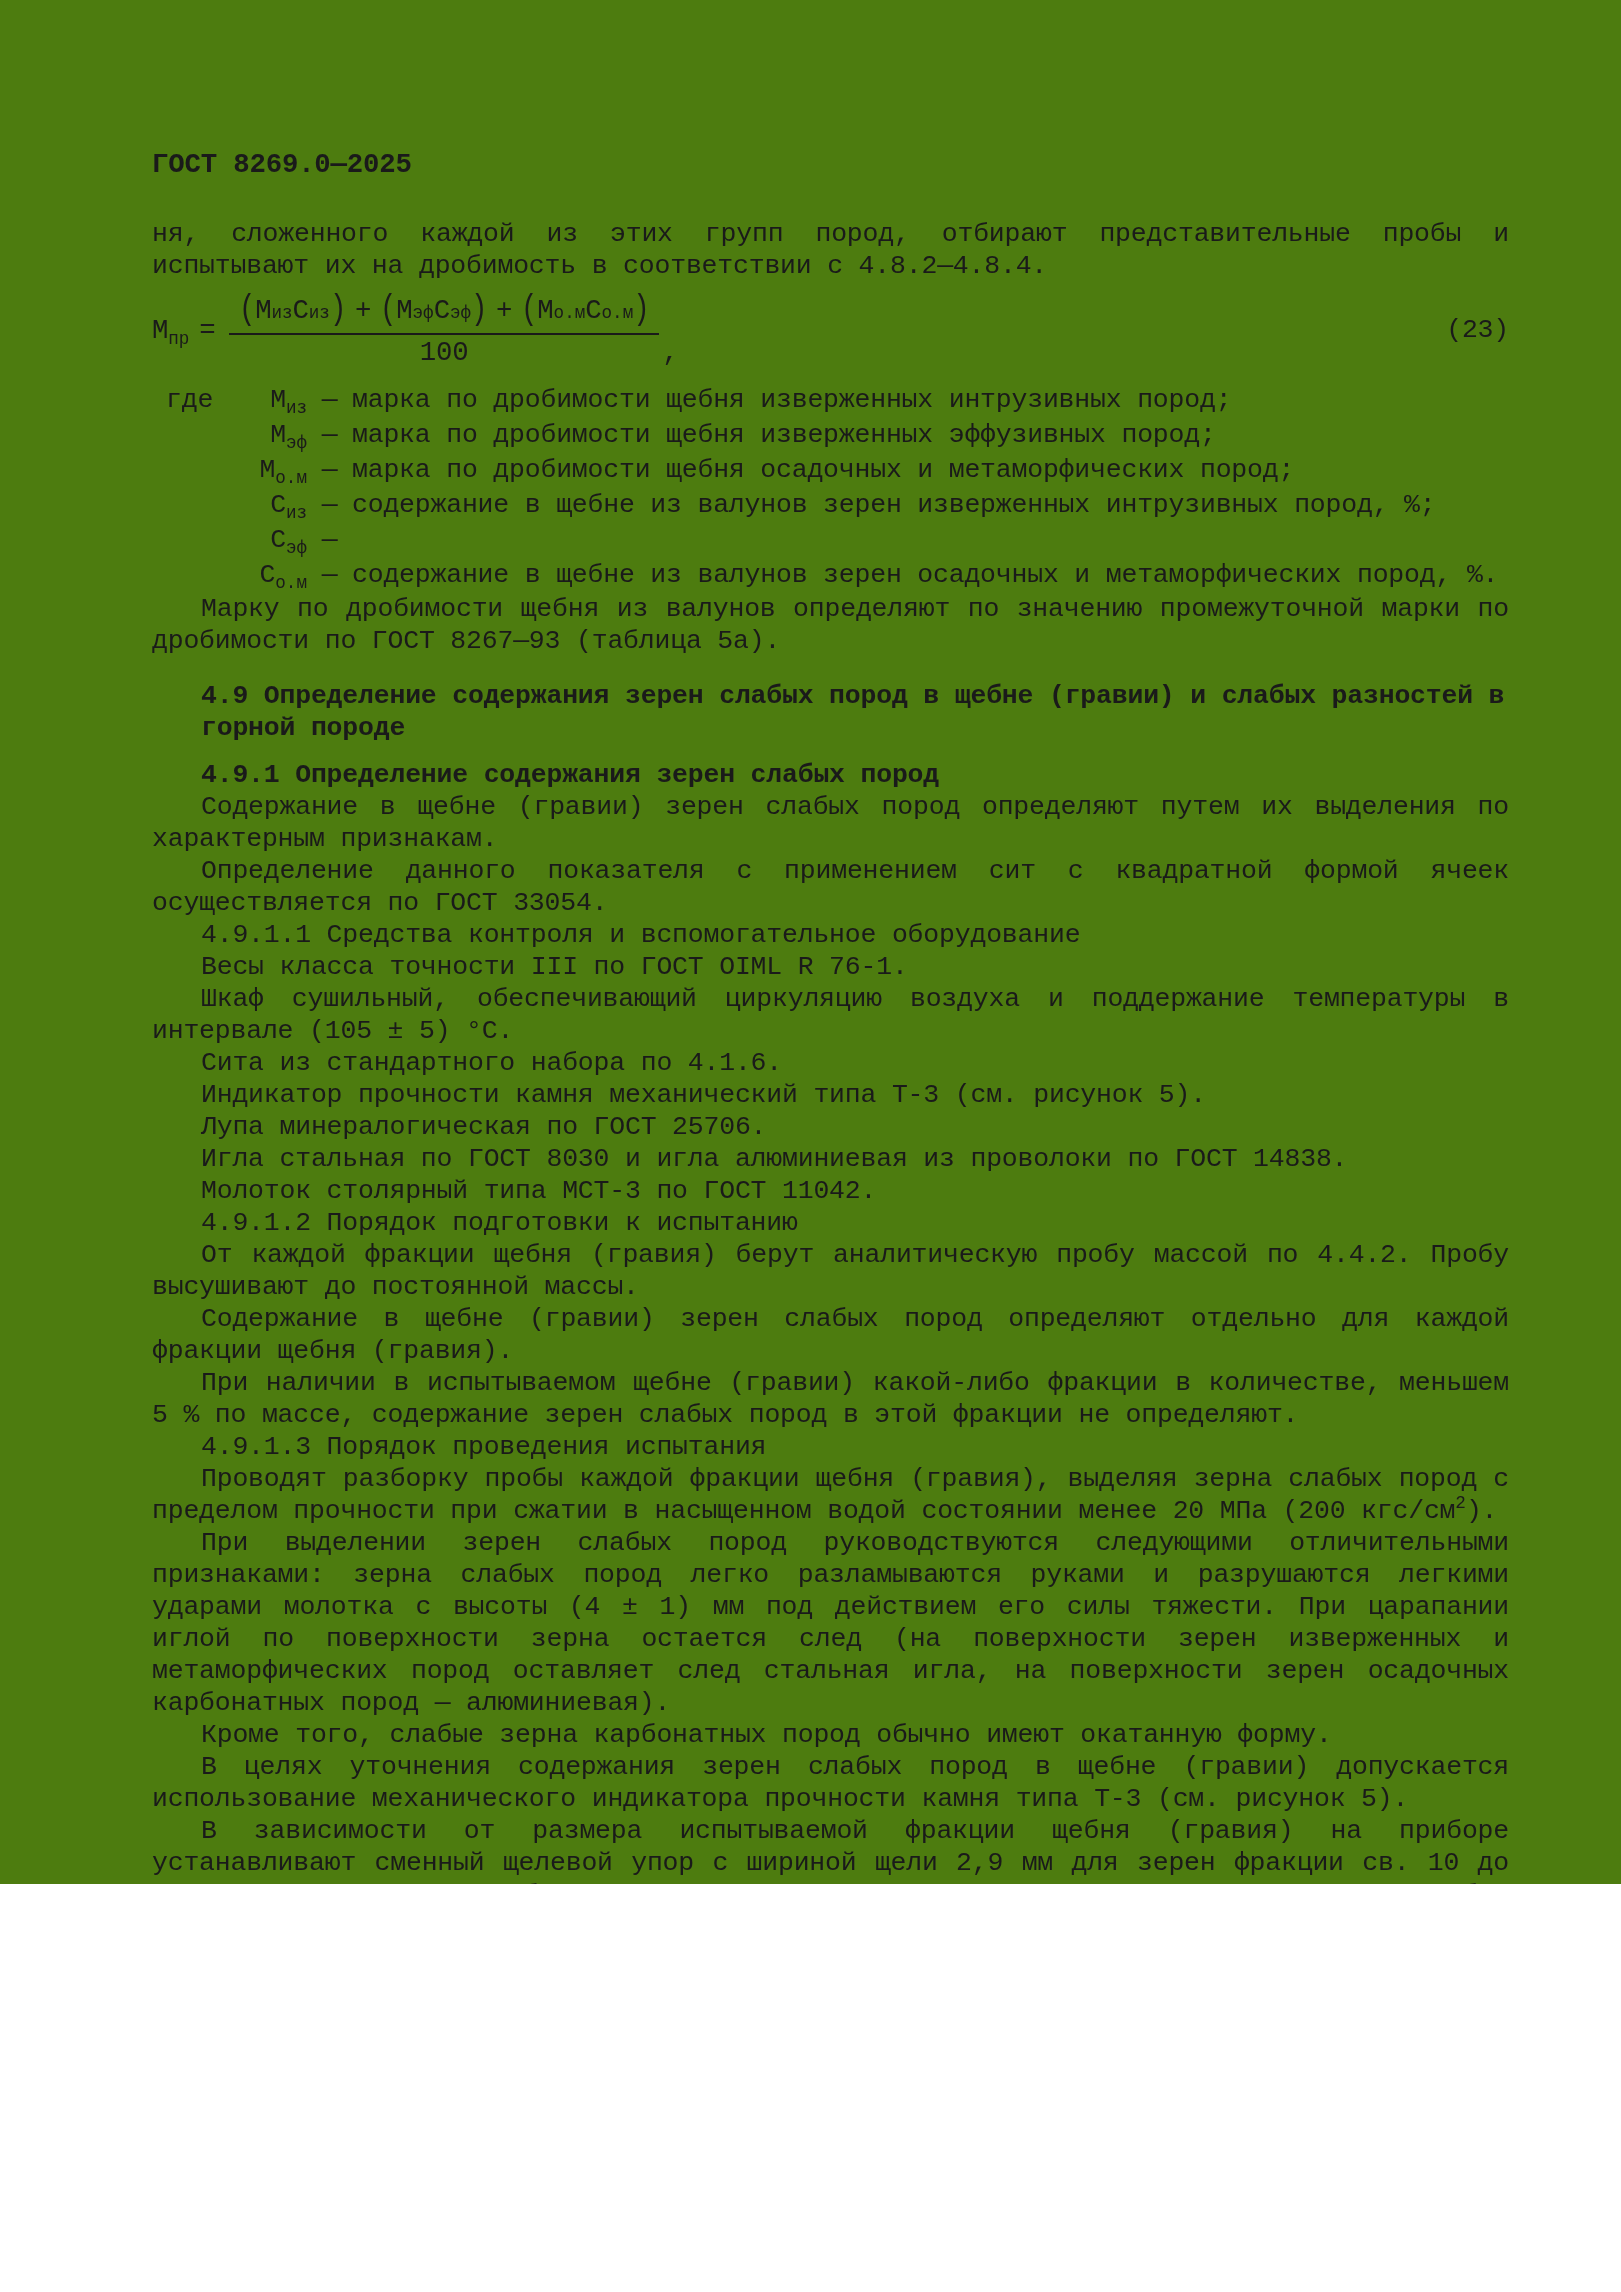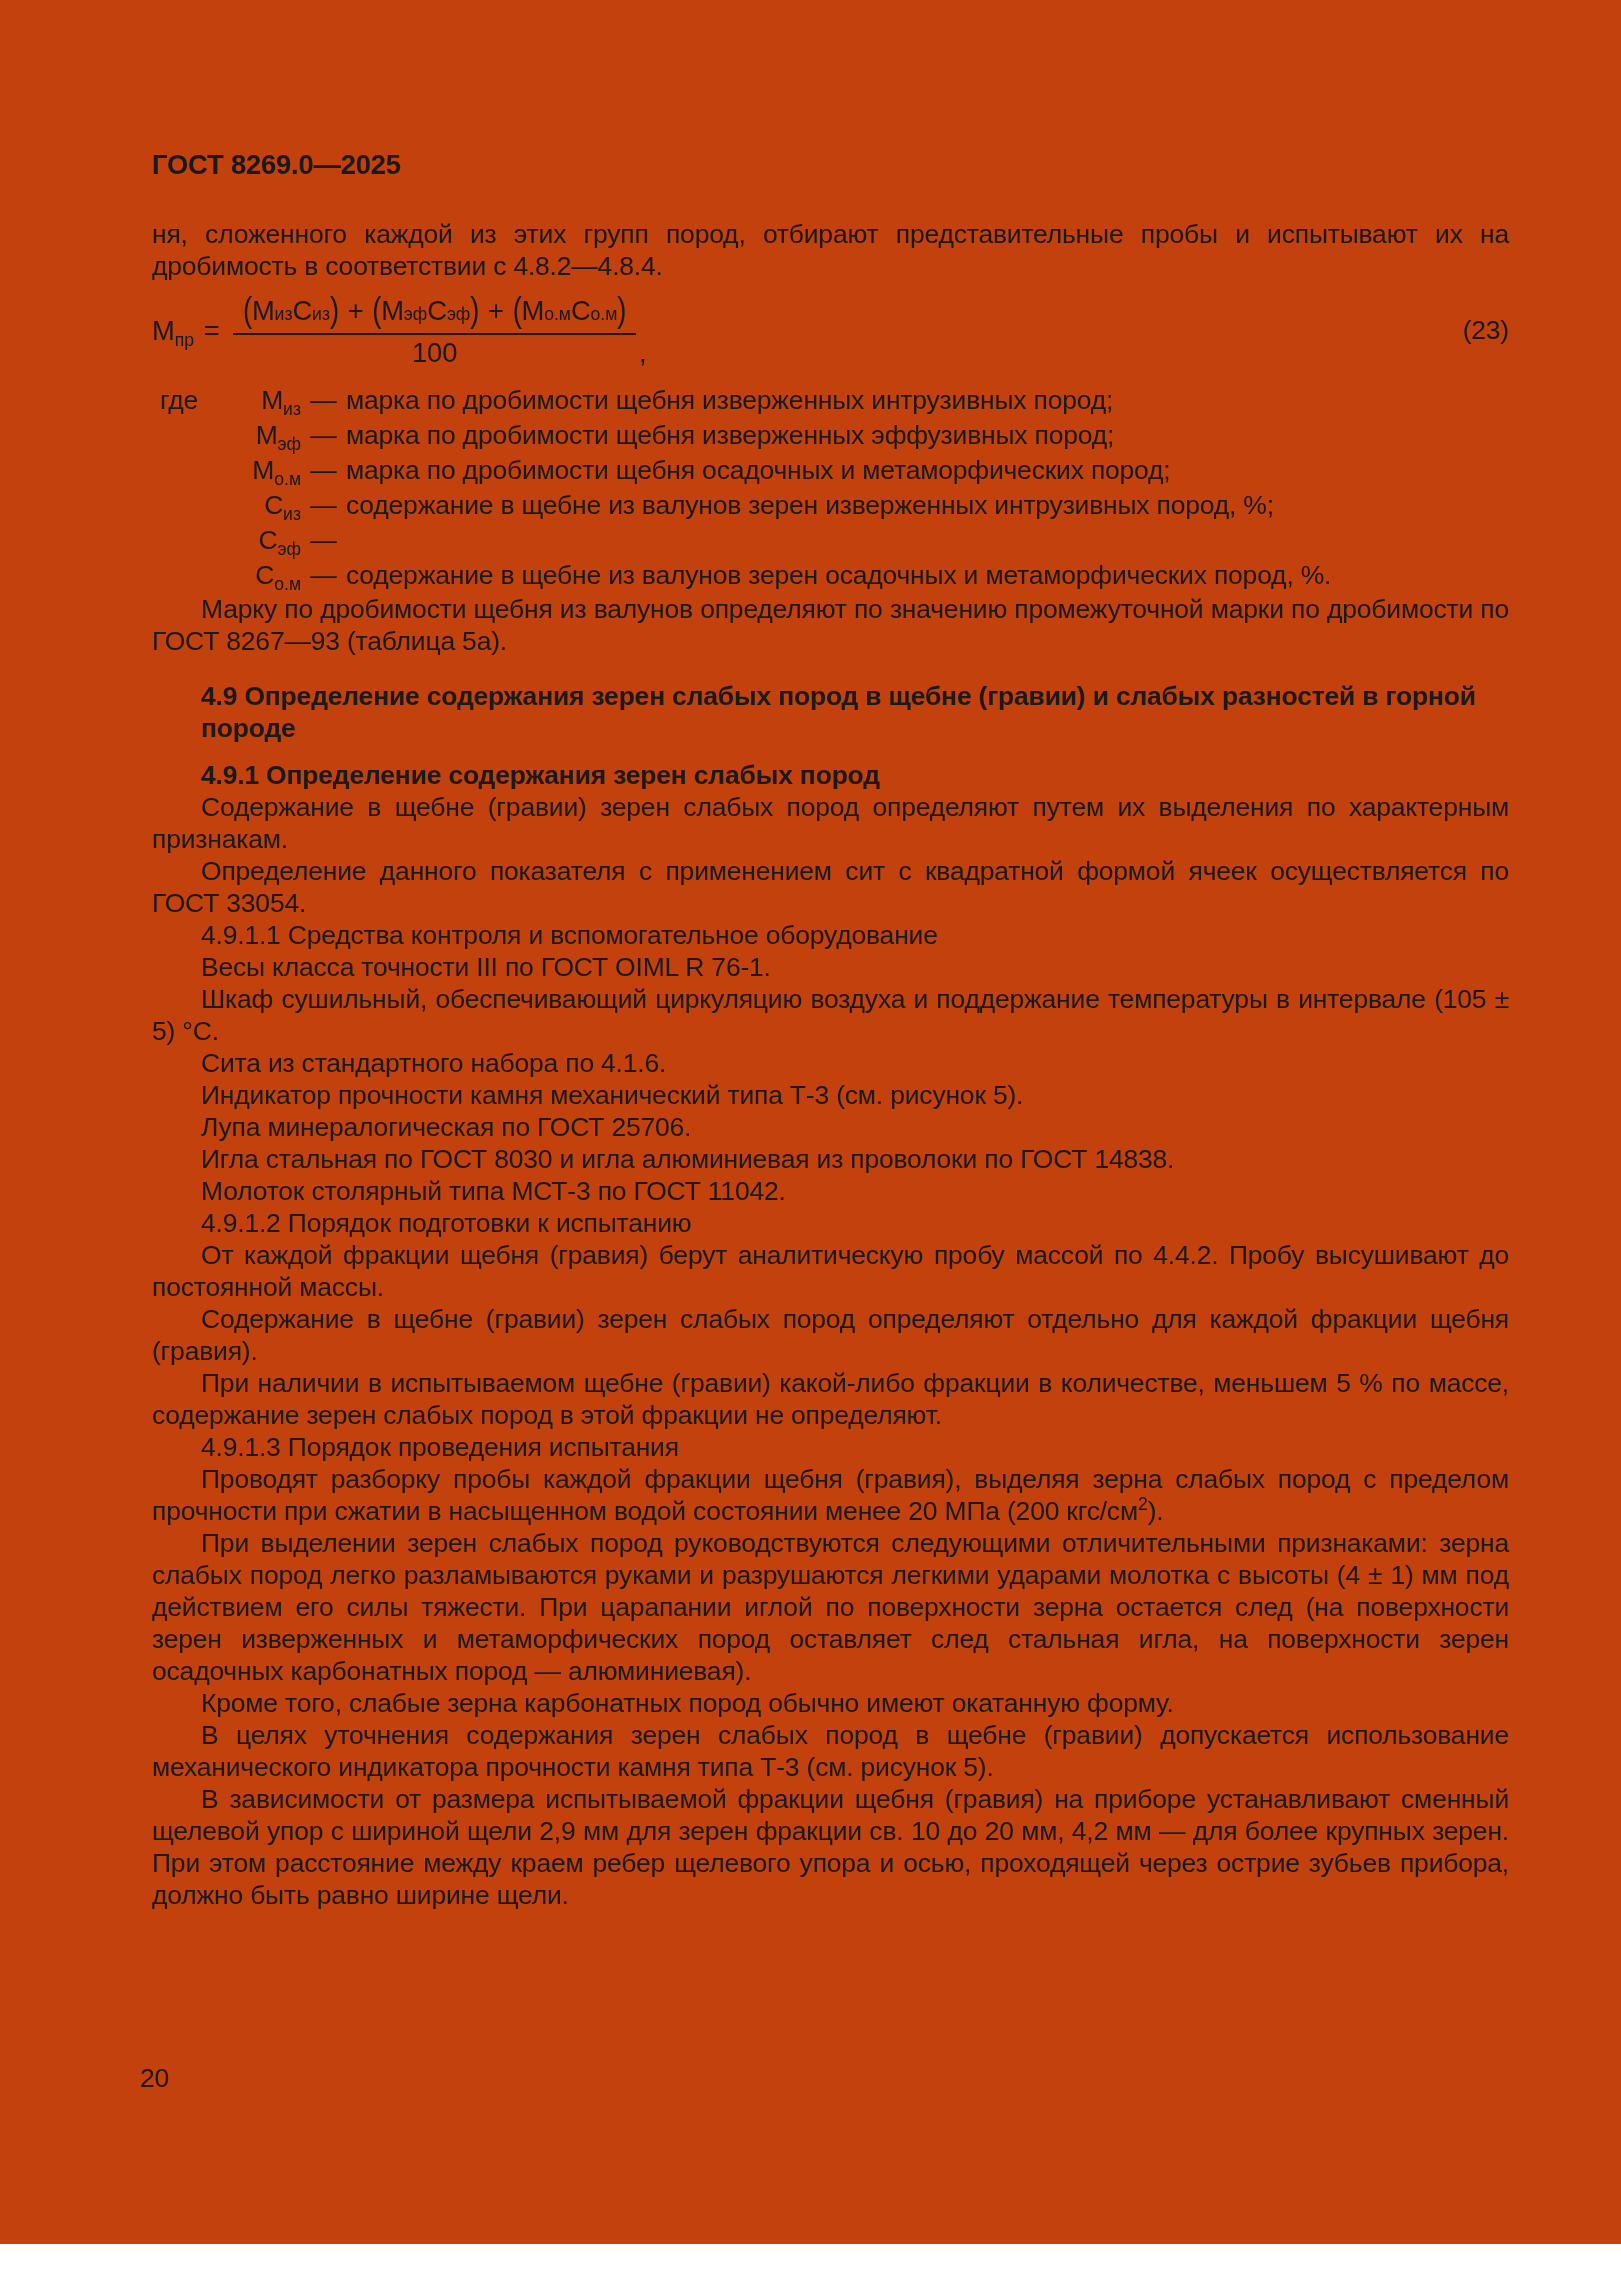"ГОСТ 8269.0—2025" .page { background: #c2410c -> #4d7c0f; font-family: Liberation Sans, sans-serif -> Liberation Mono, monospace; height: 2244px -> 1884px }
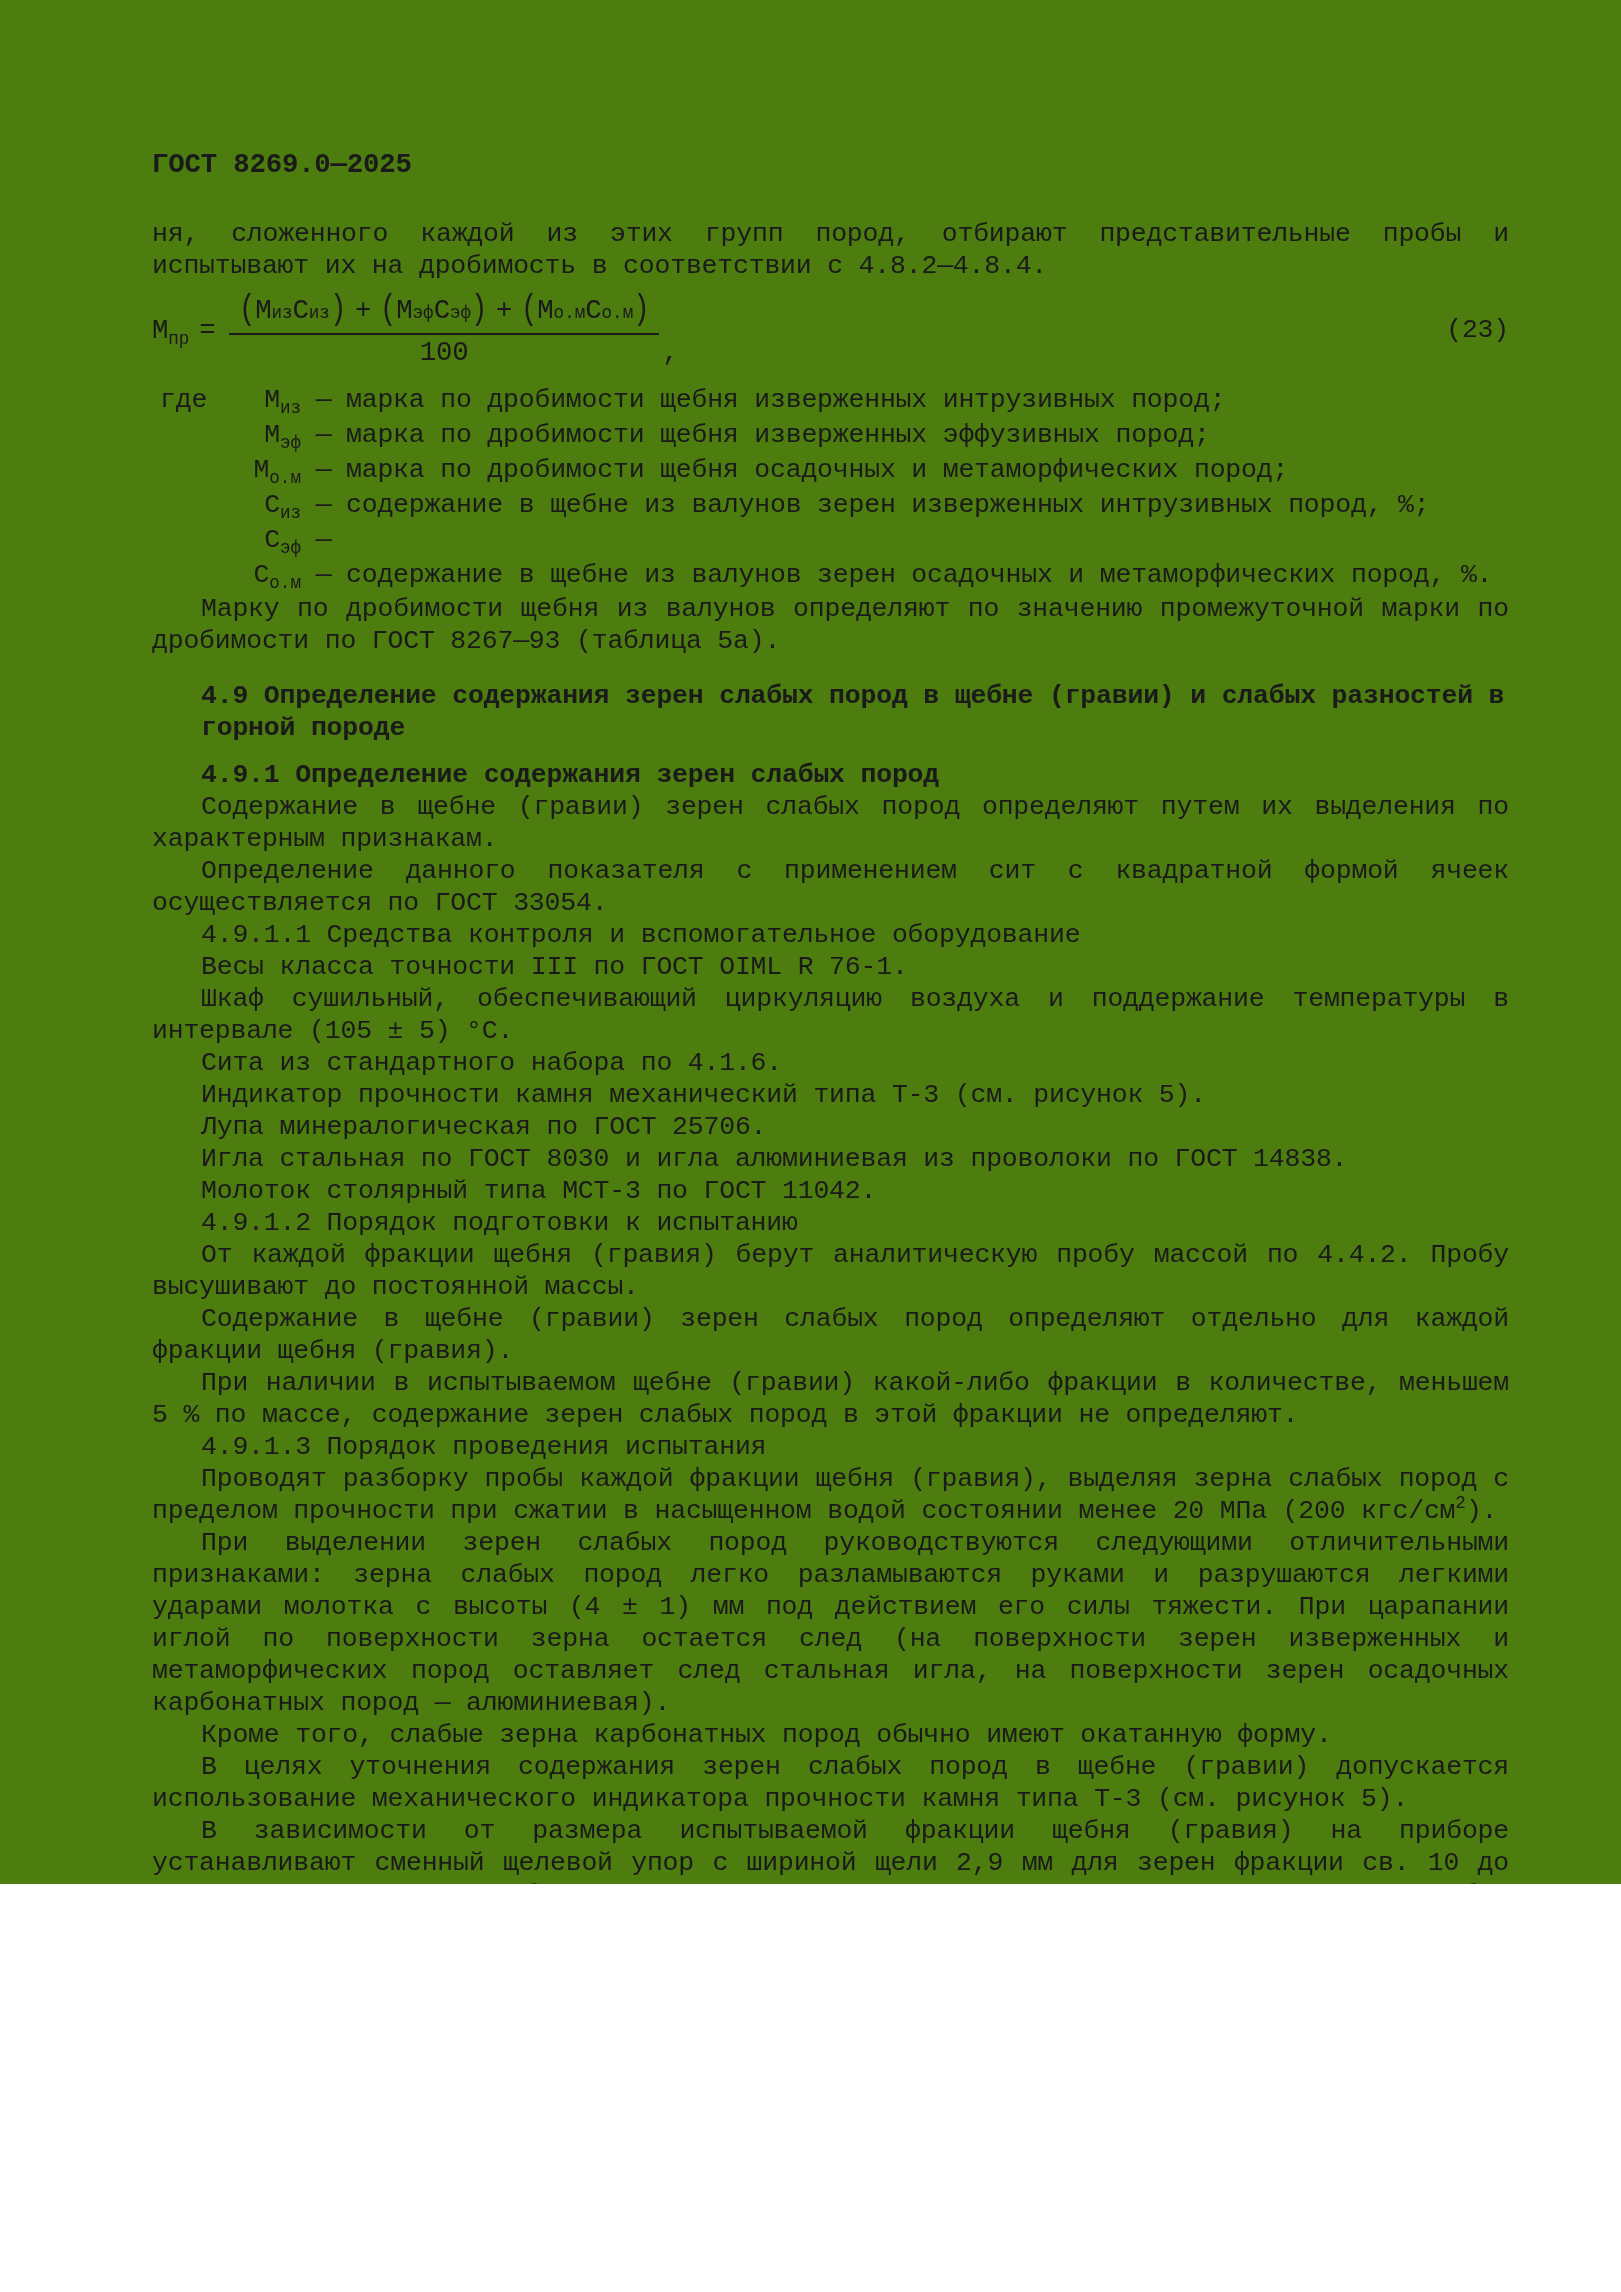"где" .defs { margin: 2px 0 0 8px -> 2px 0 0 14px }
